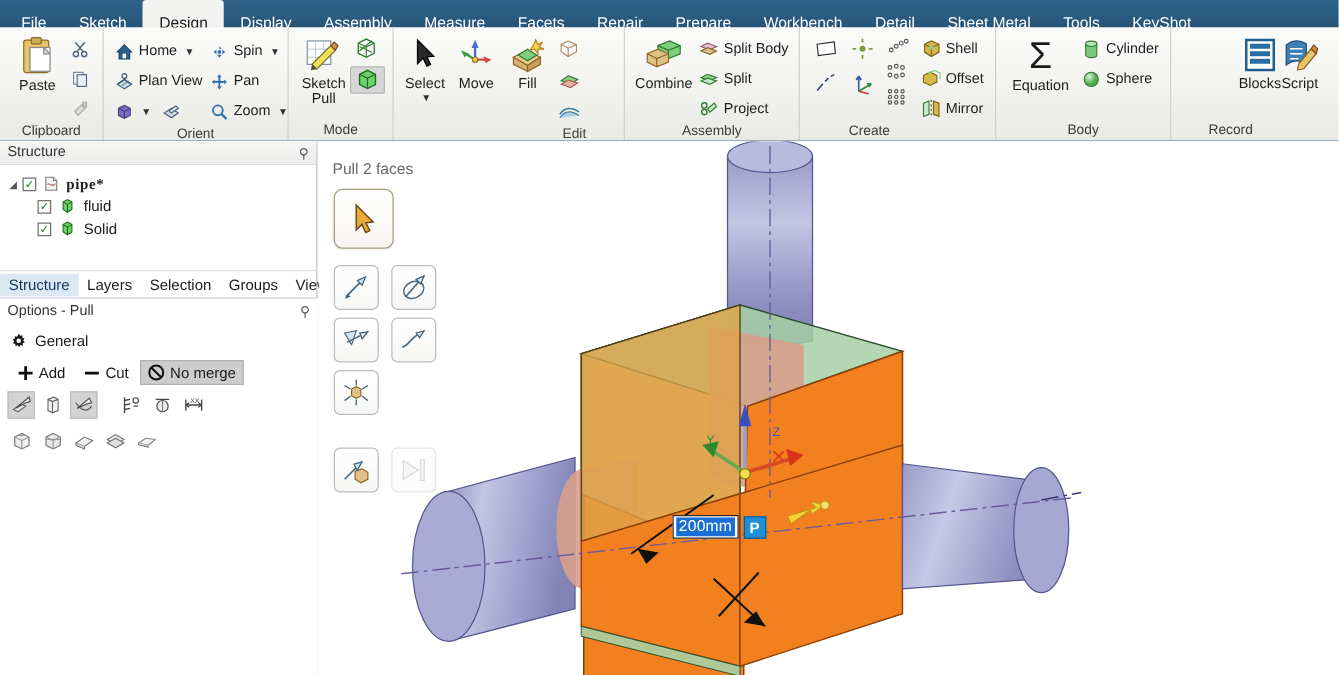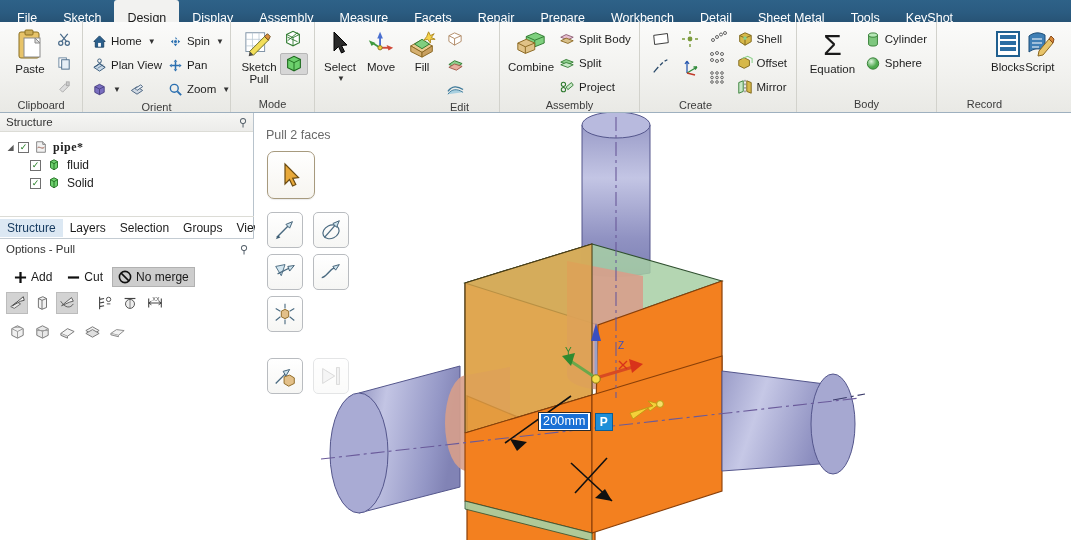"General" div.gen-row { html: none -> <div> <span> <svg> <path></path> <circle></circle> </svg> </span> <span>General</span> </div> }
